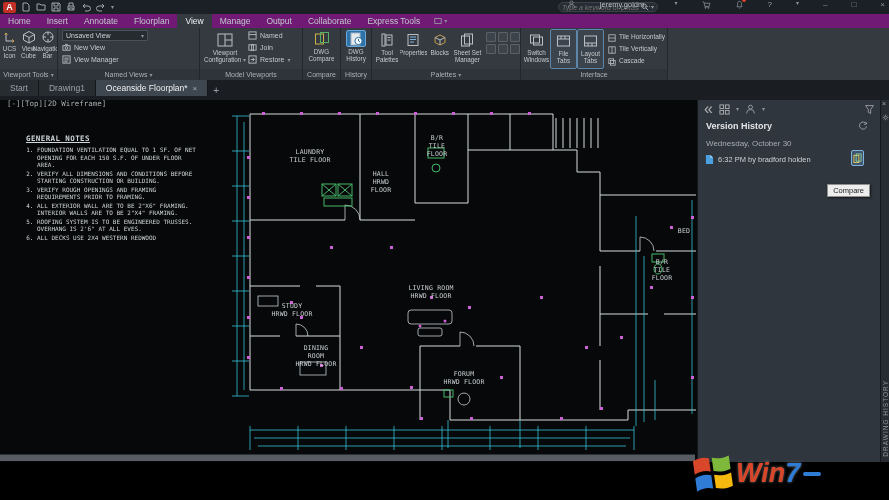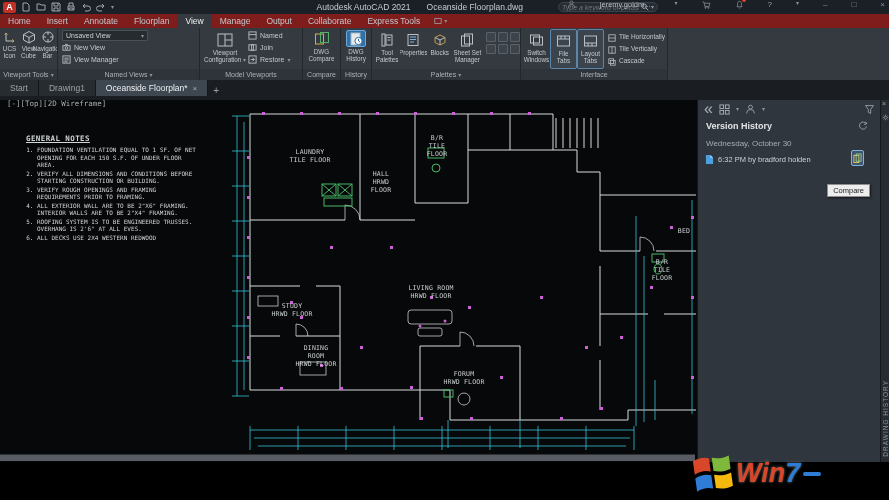"Autodesk AutoCAD 2021" div.titles { html: <div> <span>Autodesk AutoCAD 2021</span> <span>Oceanside Floorplan.dwg</span> </div> -> none }
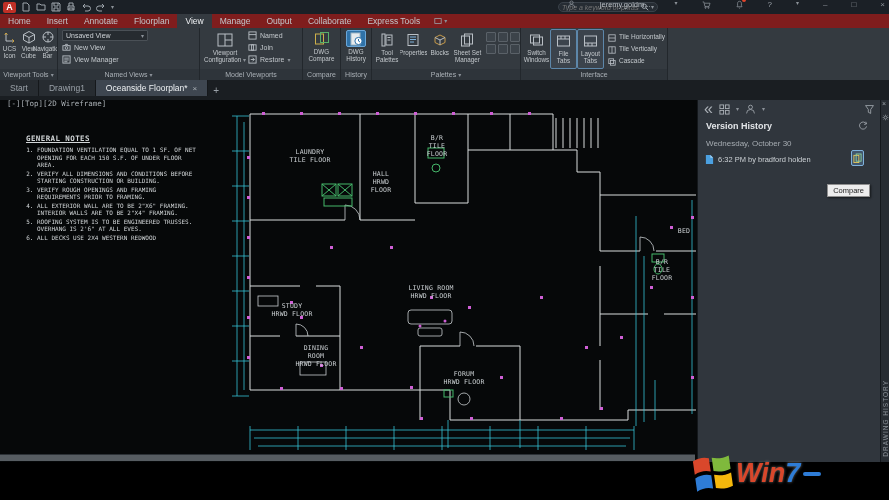"Home" #menubar { background: #7f1d1d -> #701a75 }
